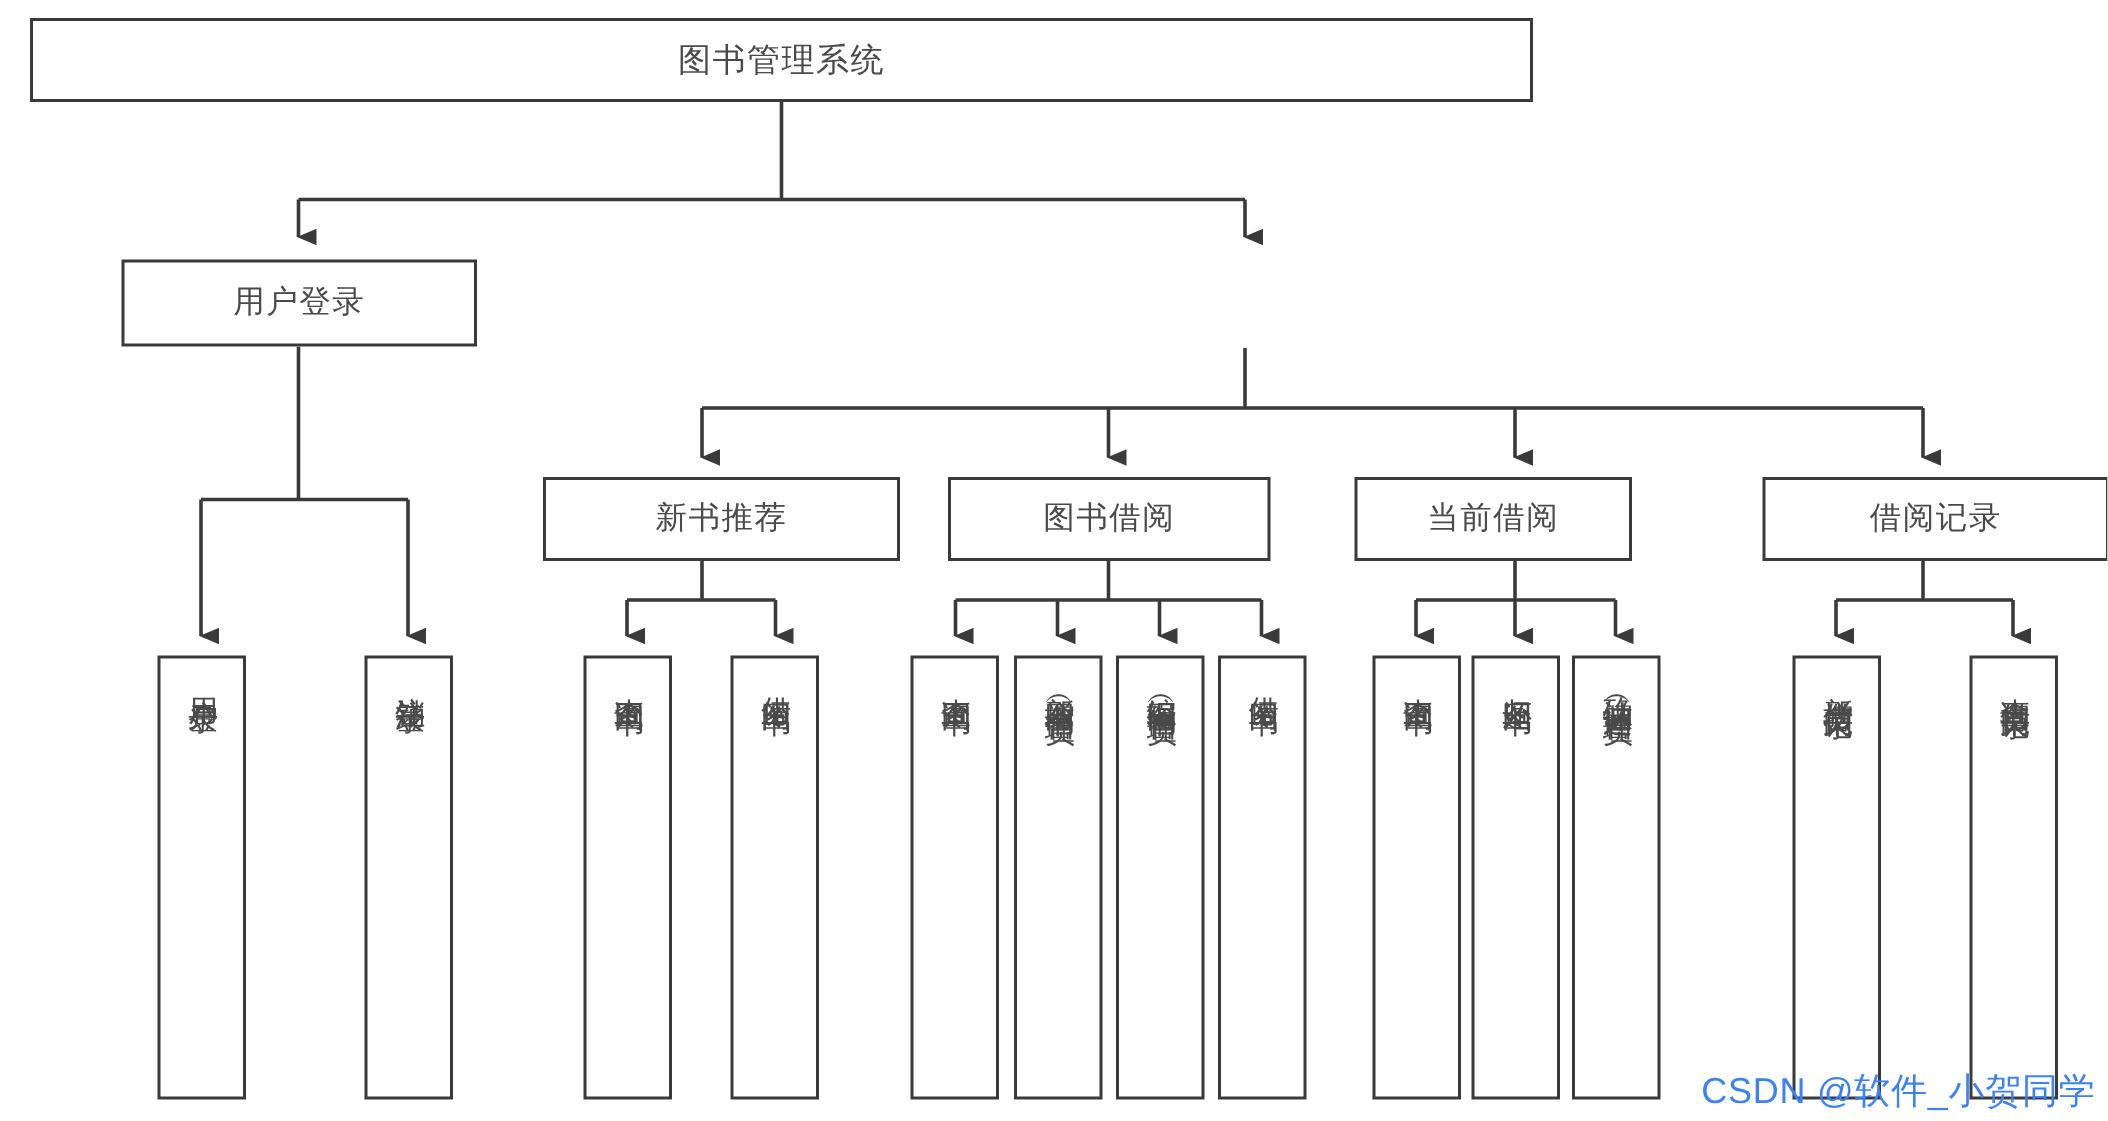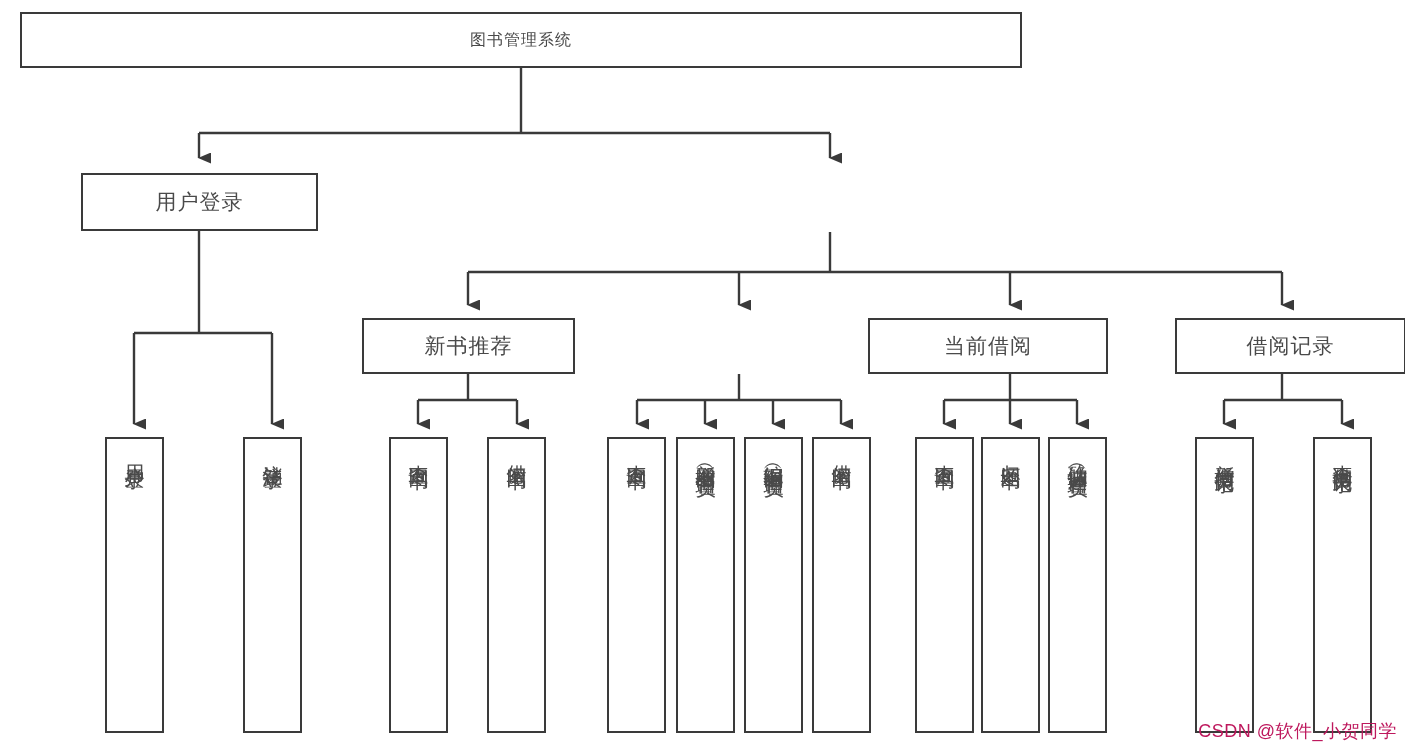"图书管理系统" .node.root .node-label { font-size: 16px -> 22px }
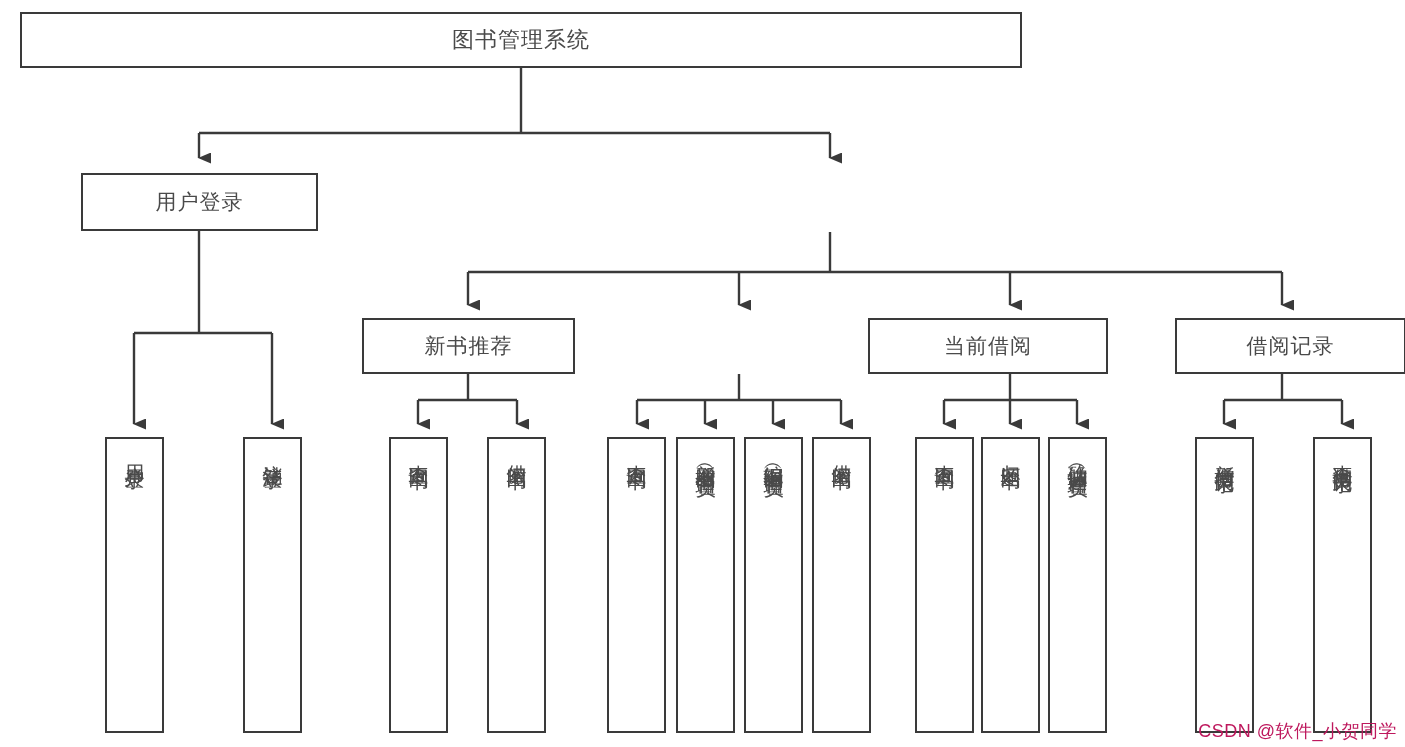"新书推荐" div.node { width: 213px -> 238px }
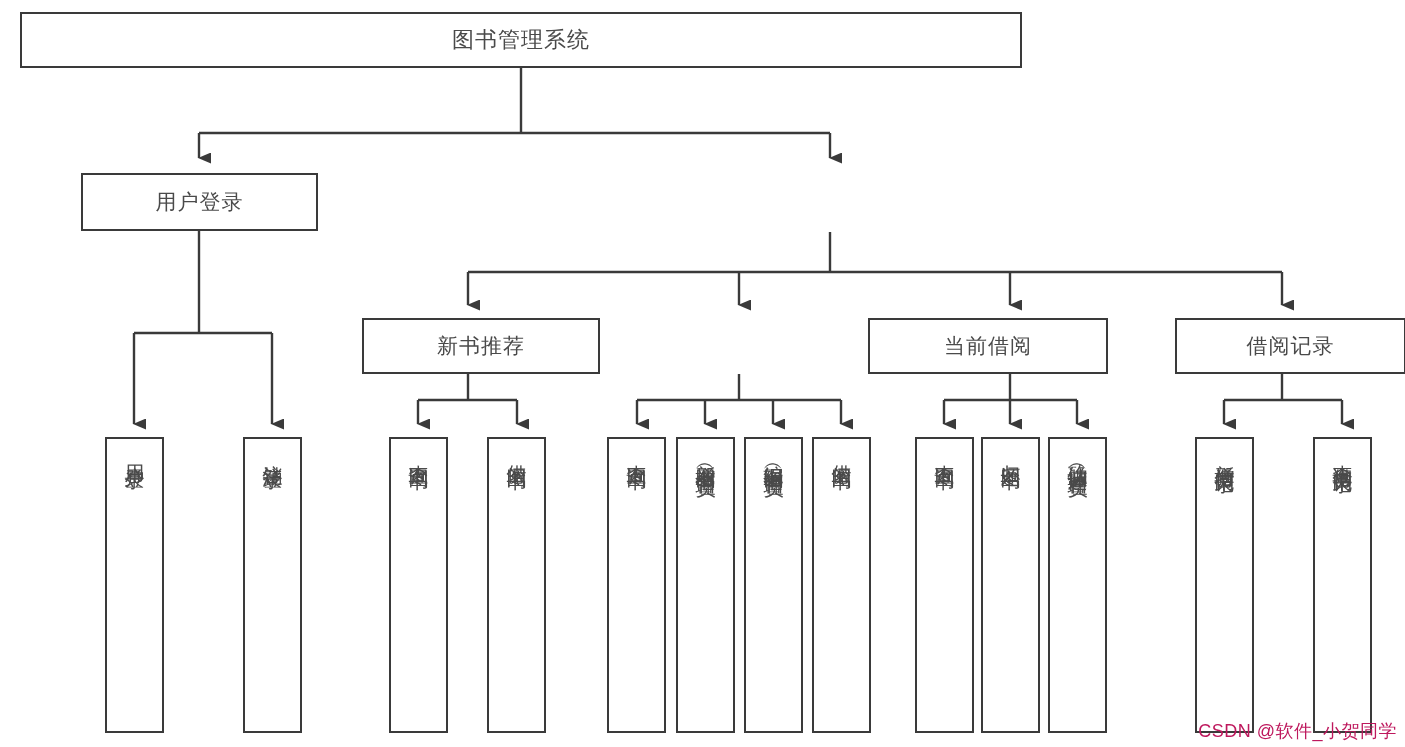"图书借阅" div.node { html: none -> <div> <span>图书借阅</span> </div> }
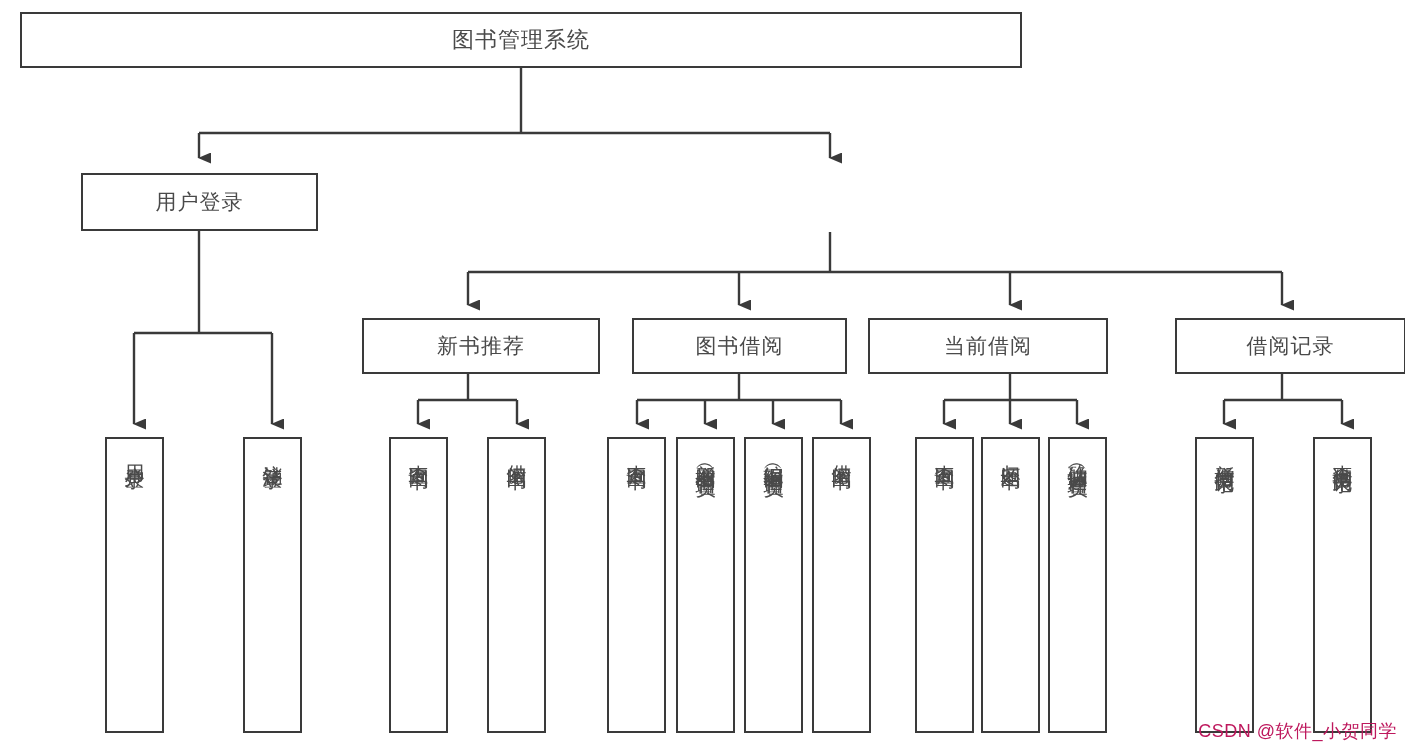"当前借阅" div.node { left: 868px -> 903px; width: 240px -> 185px }
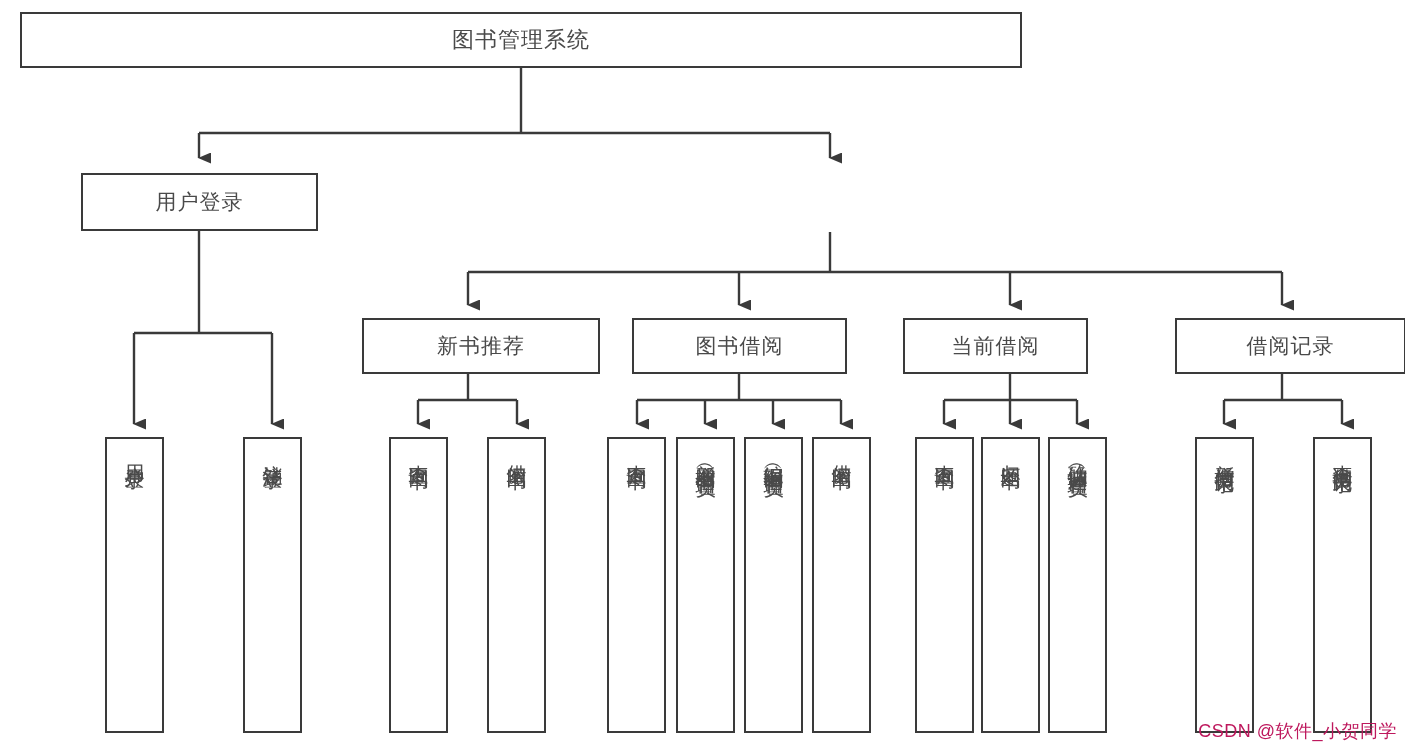"CSDN @软件_小贺同学" .watermark { color: #be185d -> #3b82f6; font-size: 18px -> 24px }
